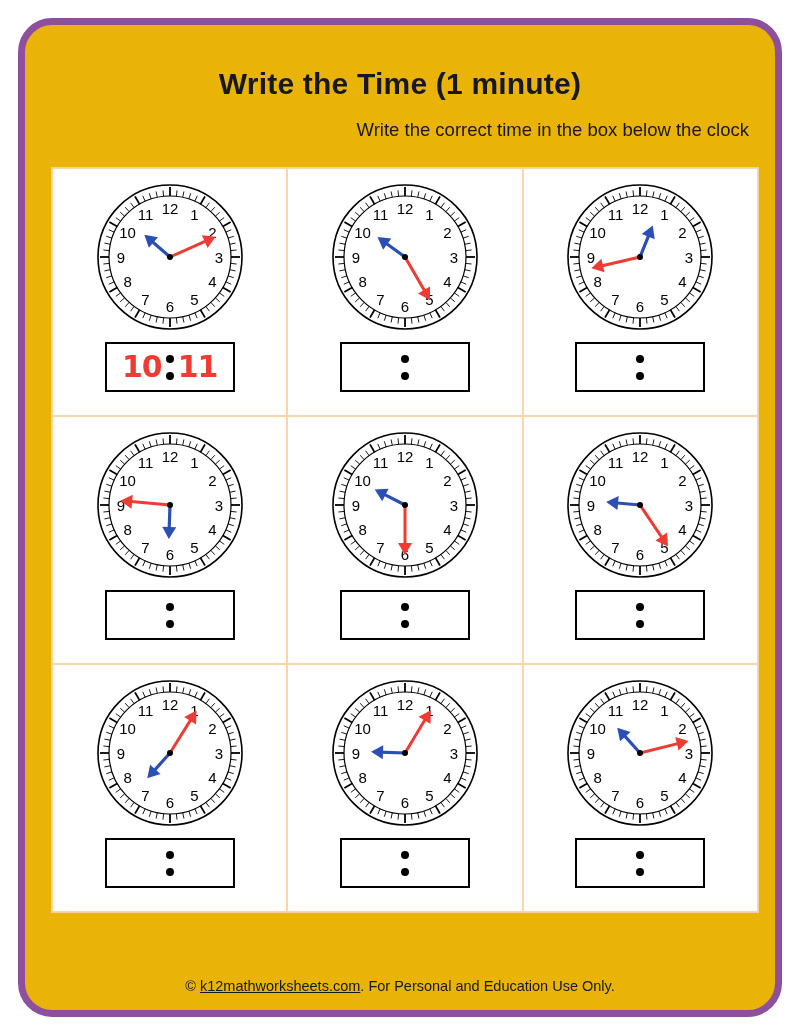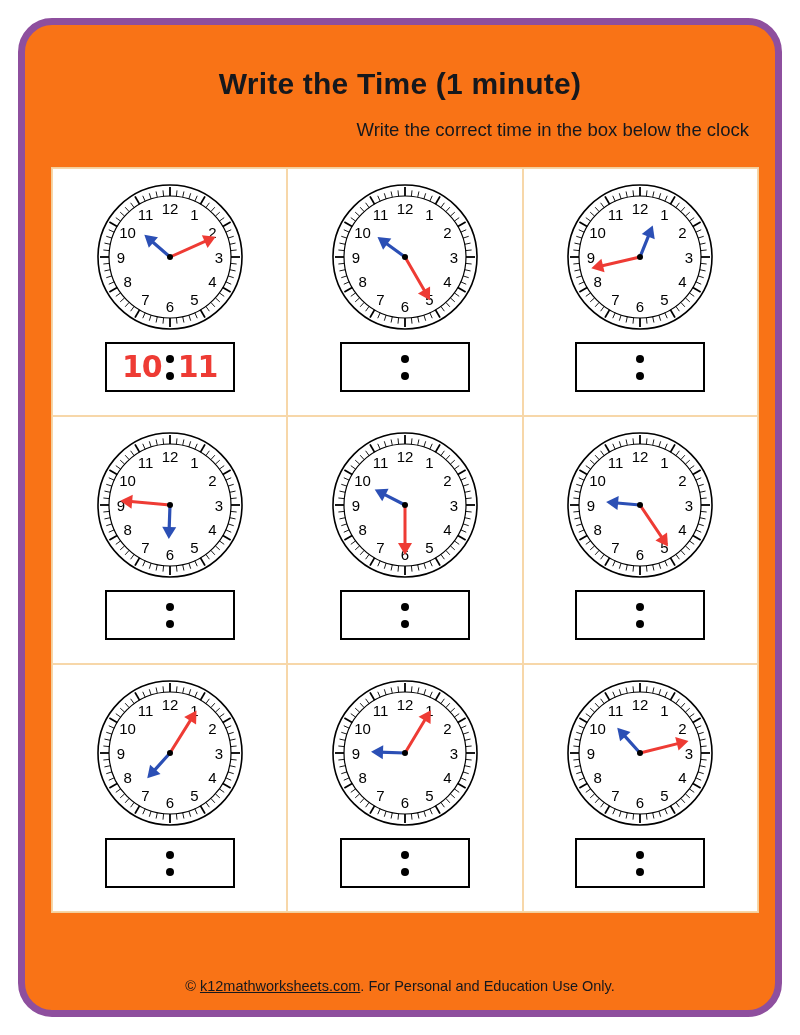"Write the Time (1 minute)" .sheet { background: #f97316 -> #eab308 }
